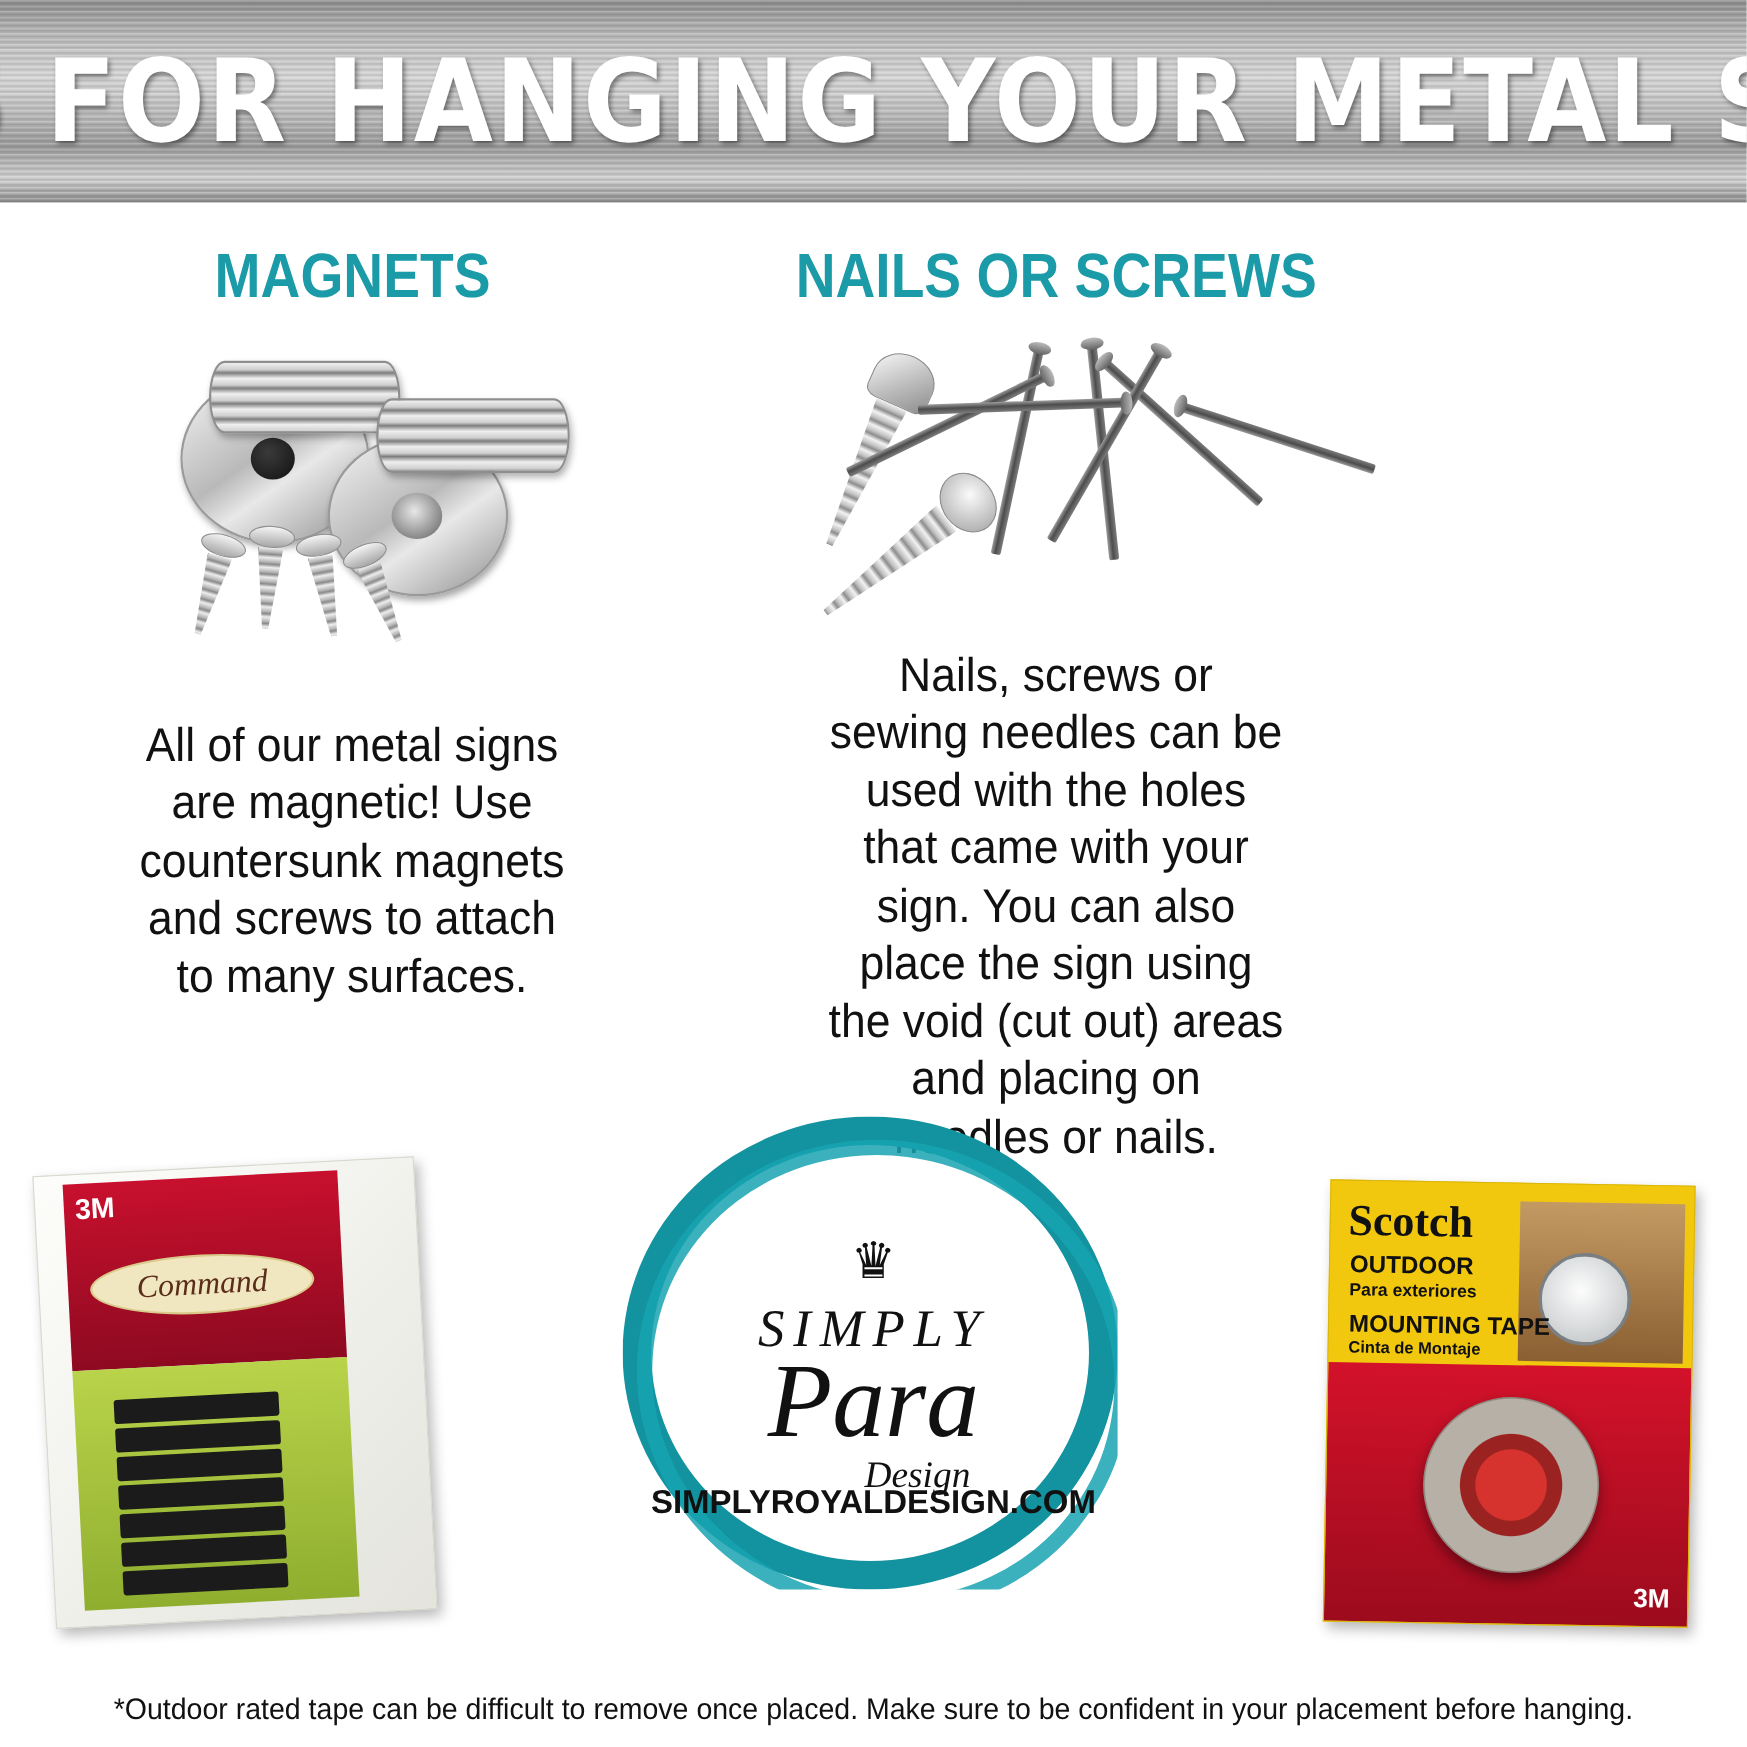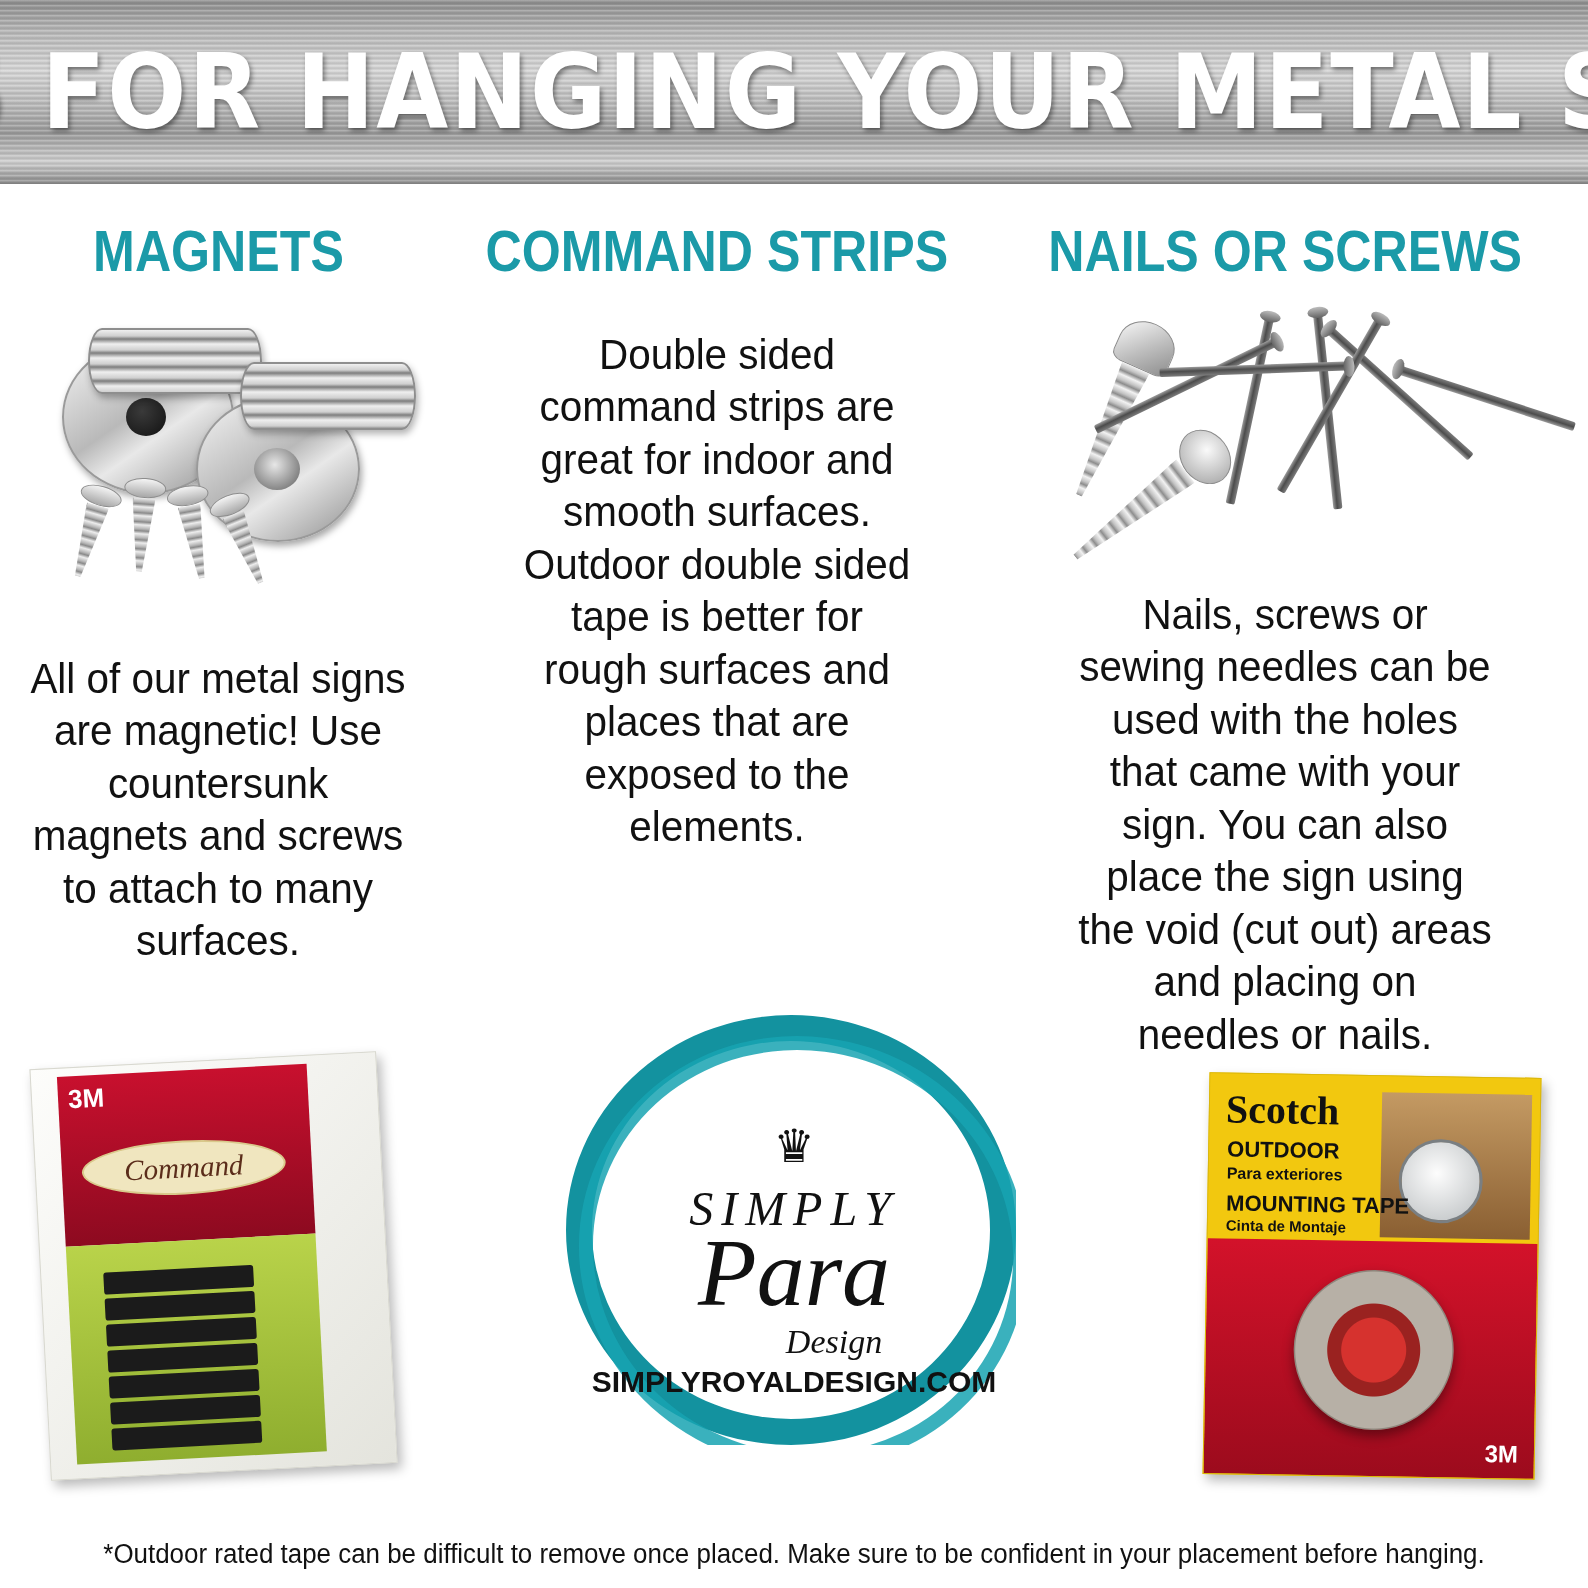"COMMAND STRIPS" div.col { html: <div> <div>COMMAND STRIPS</div> <div>Double sided command strips are great for indoor and smooth surfaces. Outdoor double sided tape is better for rough surfaces and places that are exposed to the elements.</div> </div> -> none }
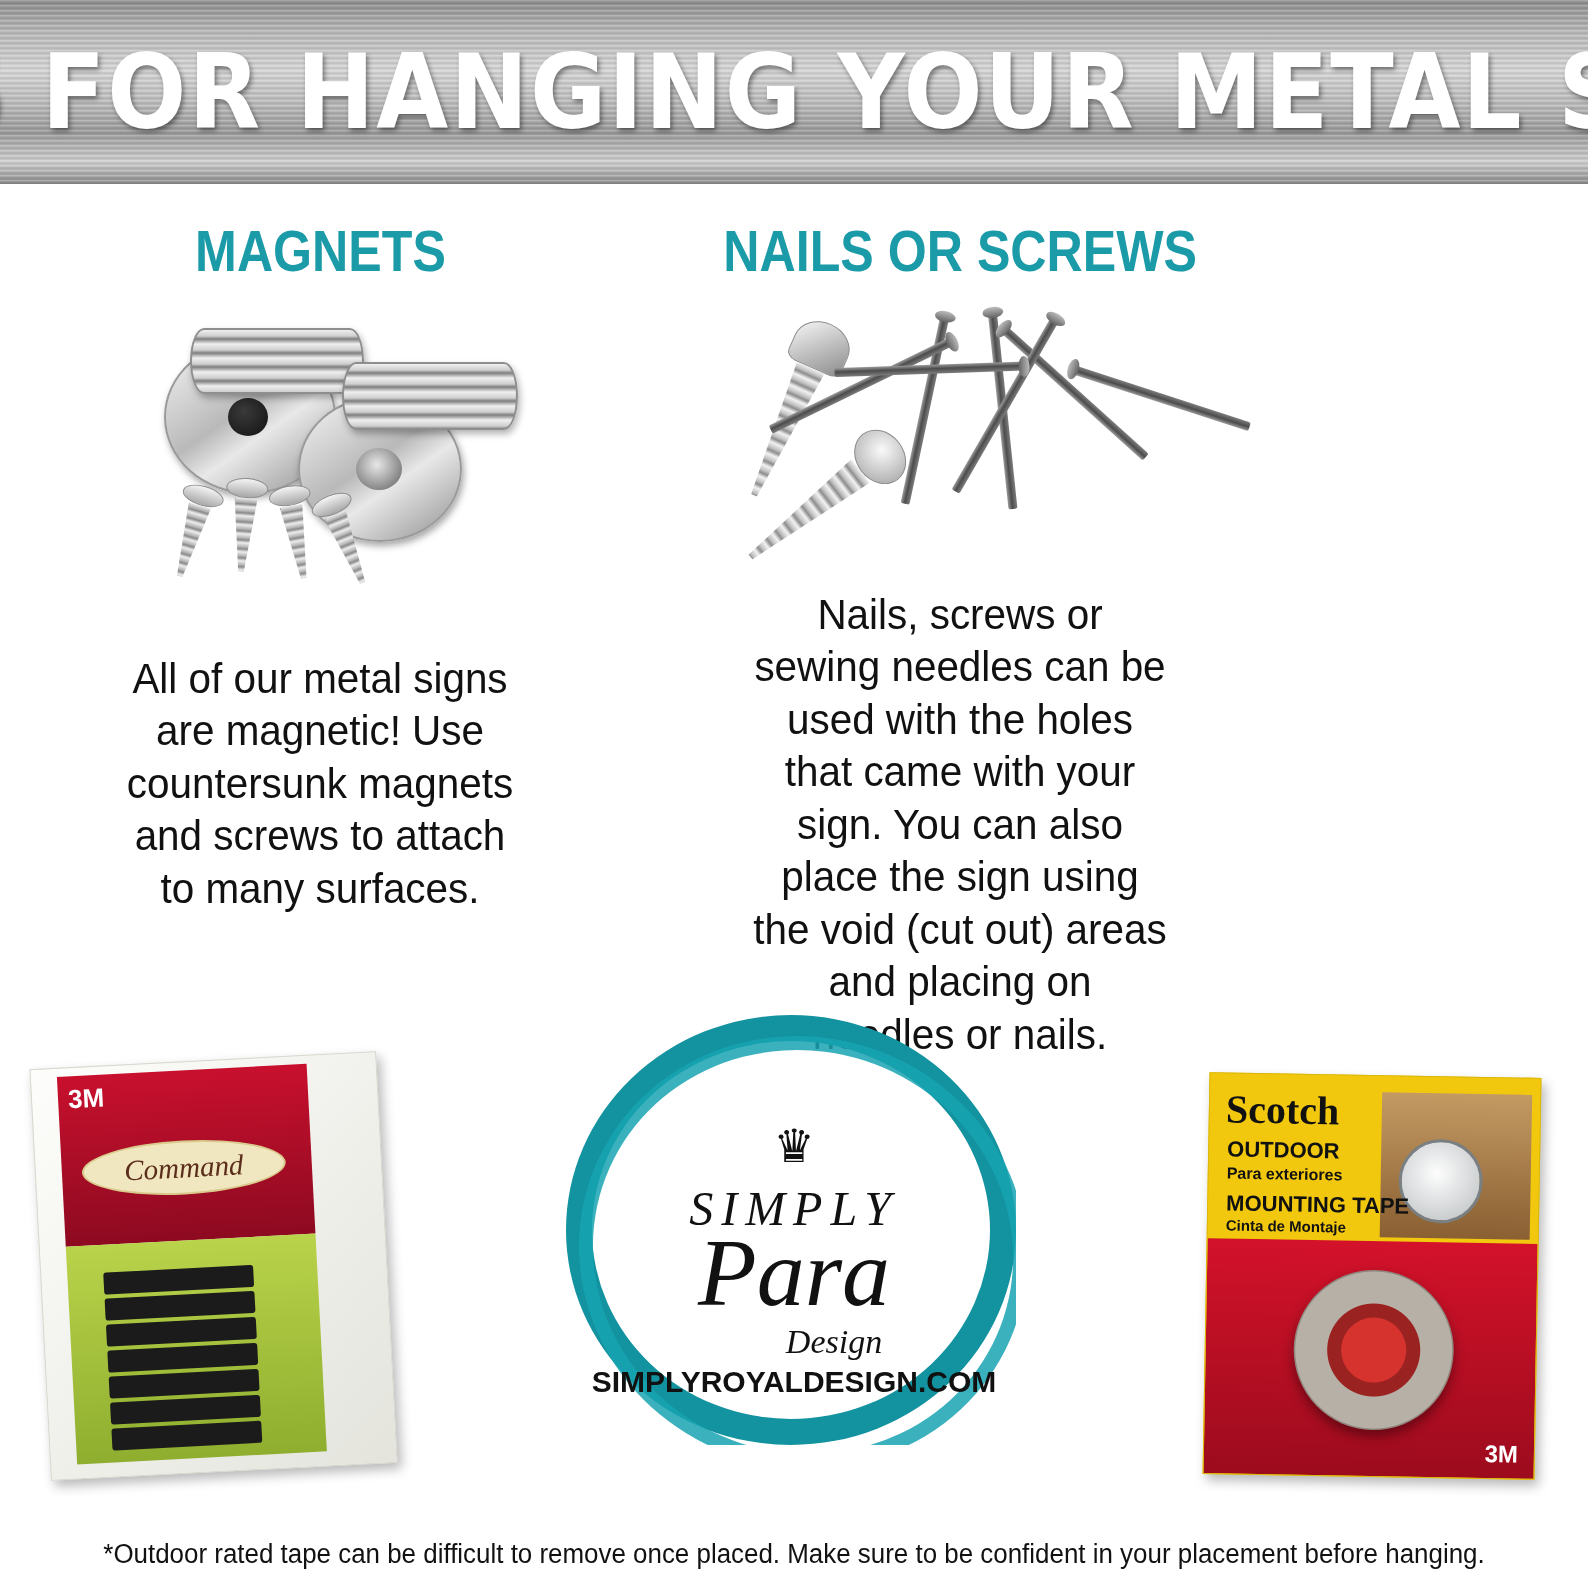"SIMPLYROYALDESIGN.COM" .logo-url { top: 360px -> 344px }
